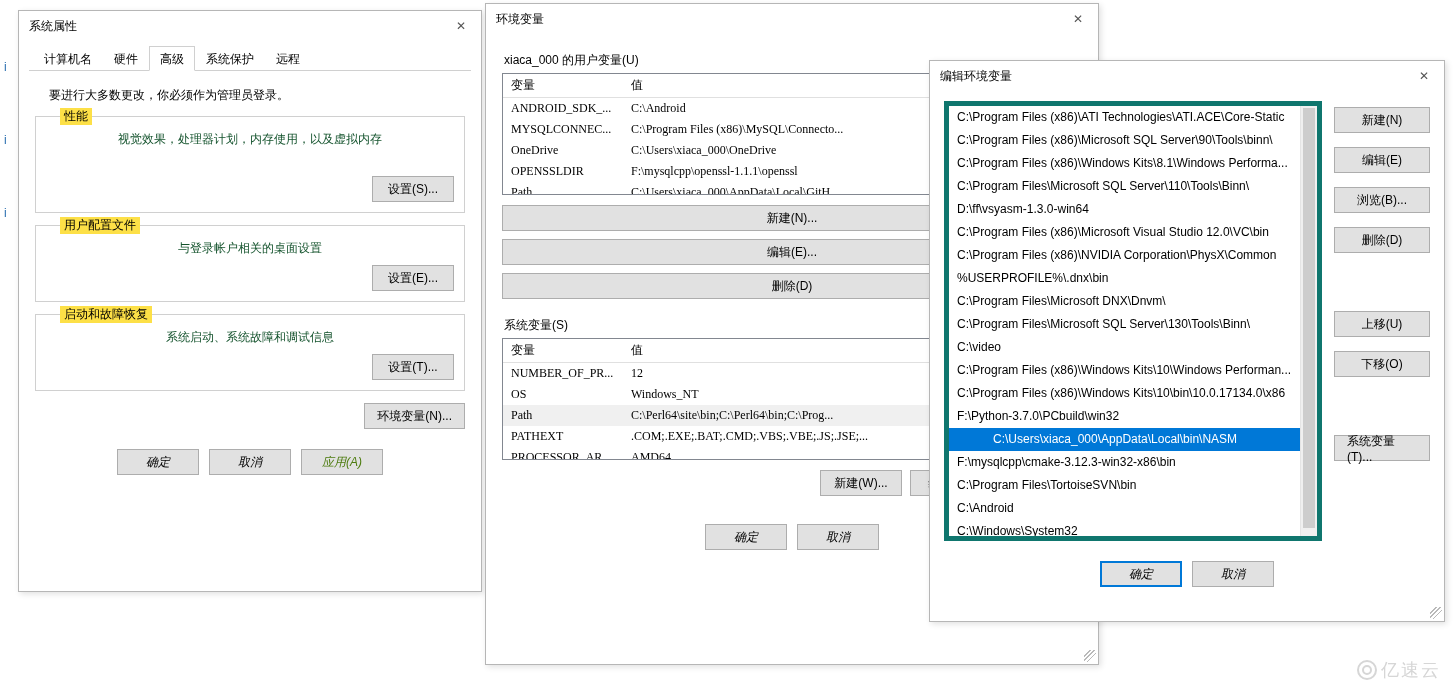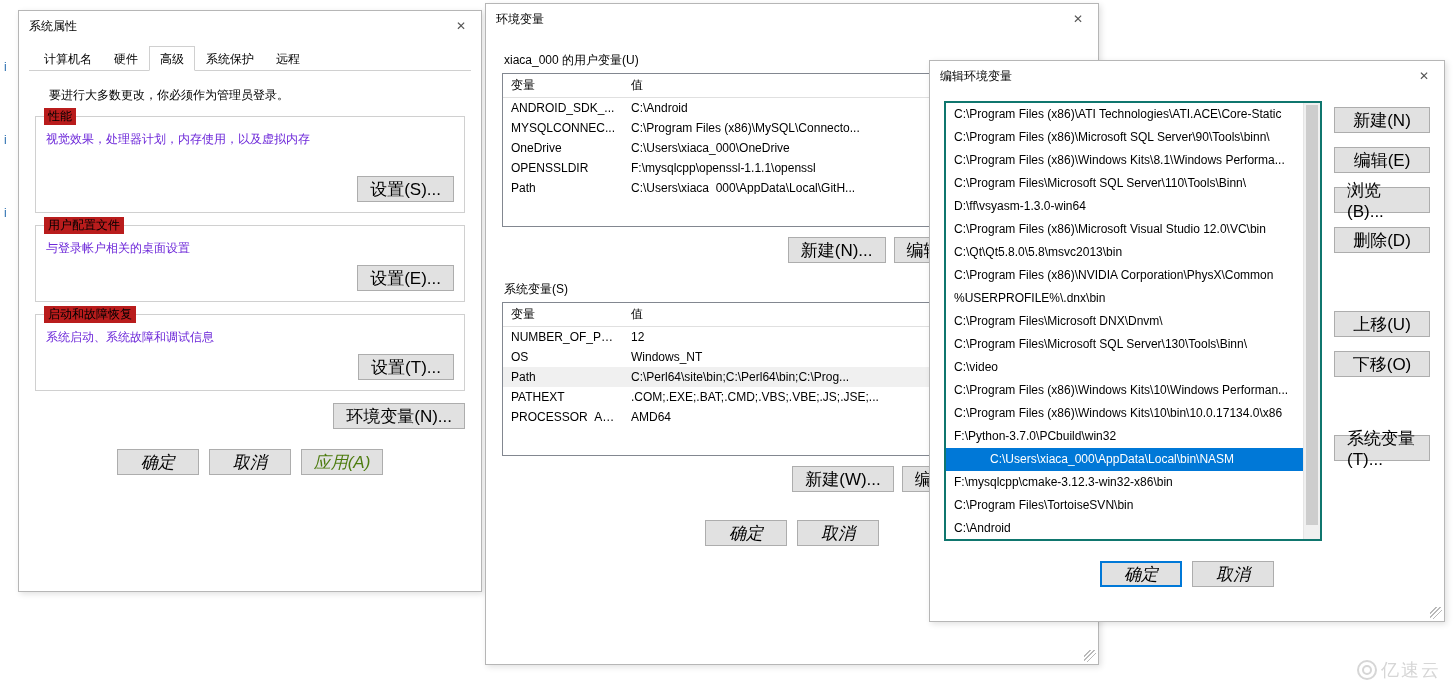"变量" .list { font-family: none -> Liberation Serif, serif; height: 154px -> 122px }
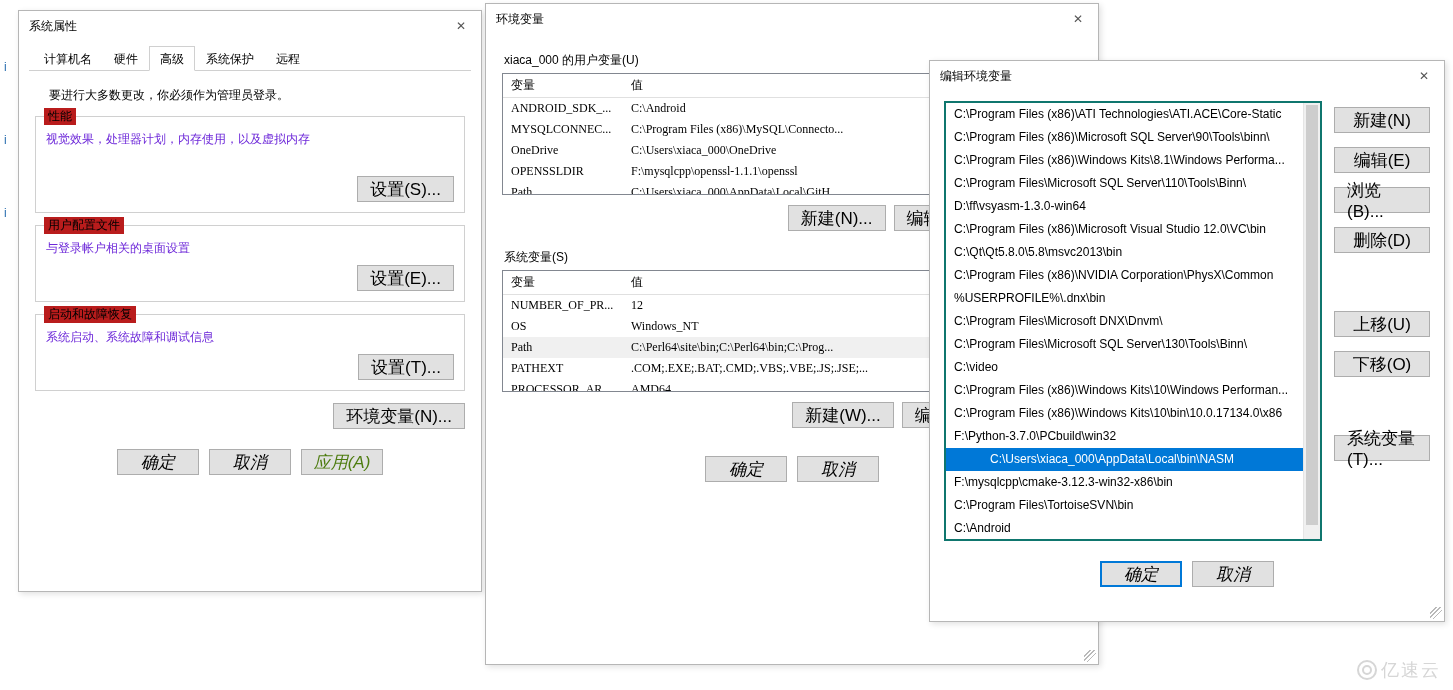"性能" .groupbox .legend { background: #b91c1c -> #fde047; left: 8px -> 24px }
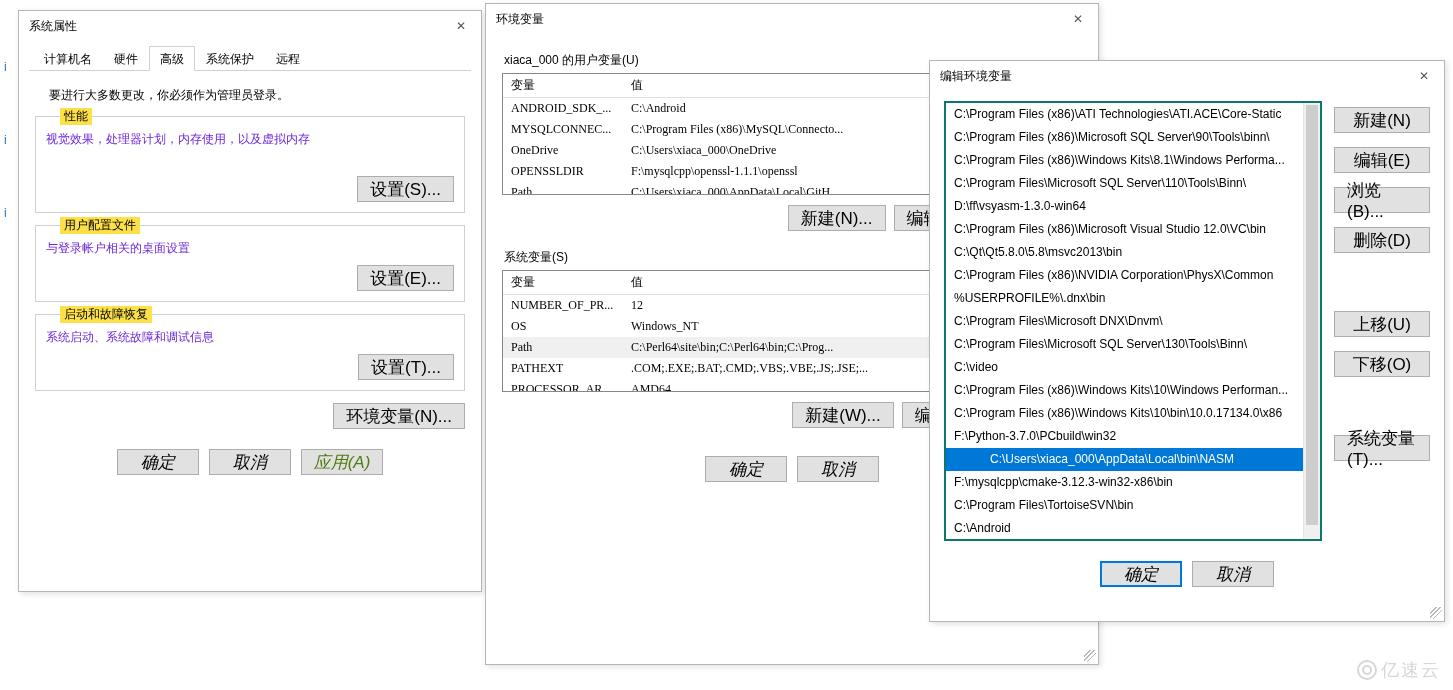"C:\Program Files (x86)\ATI" .path-list { border: 2px solid #0f766e -> 5px solid #0f766e }
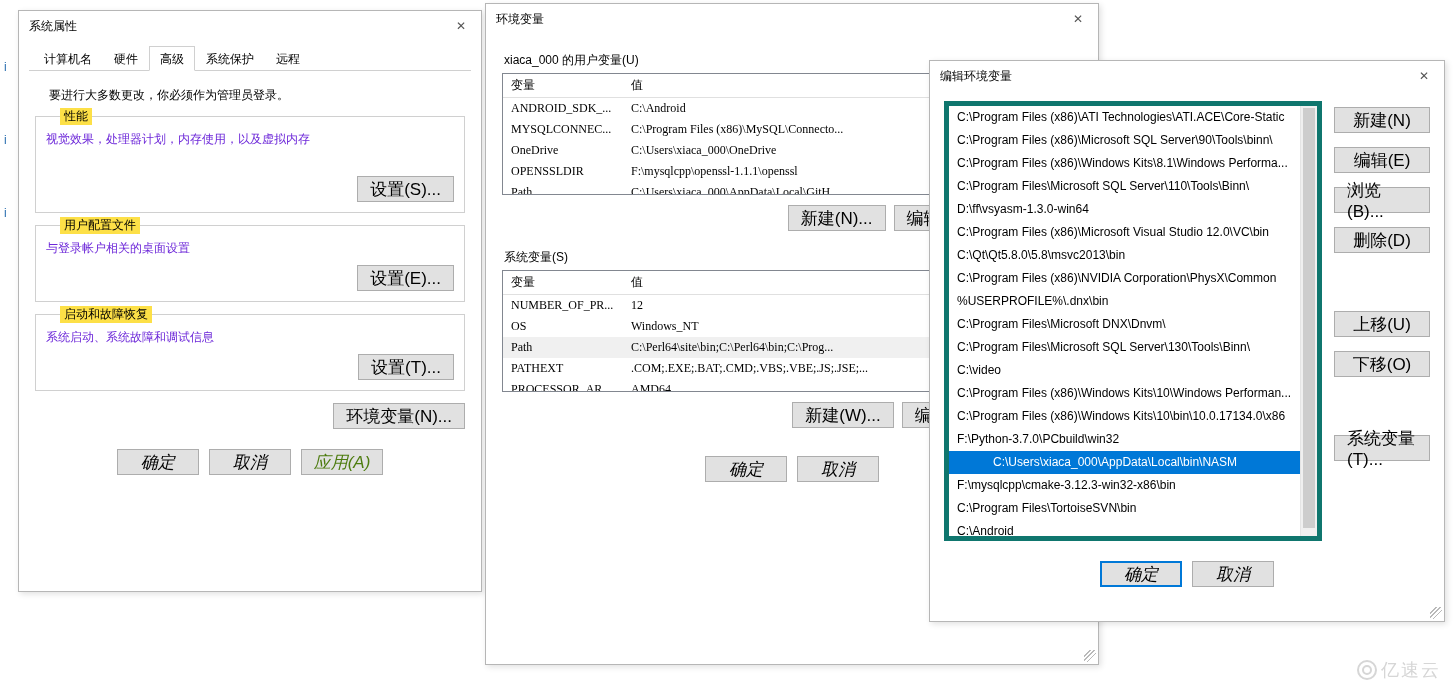"新建(N)" .btn { font-size: 17px -> 12px }
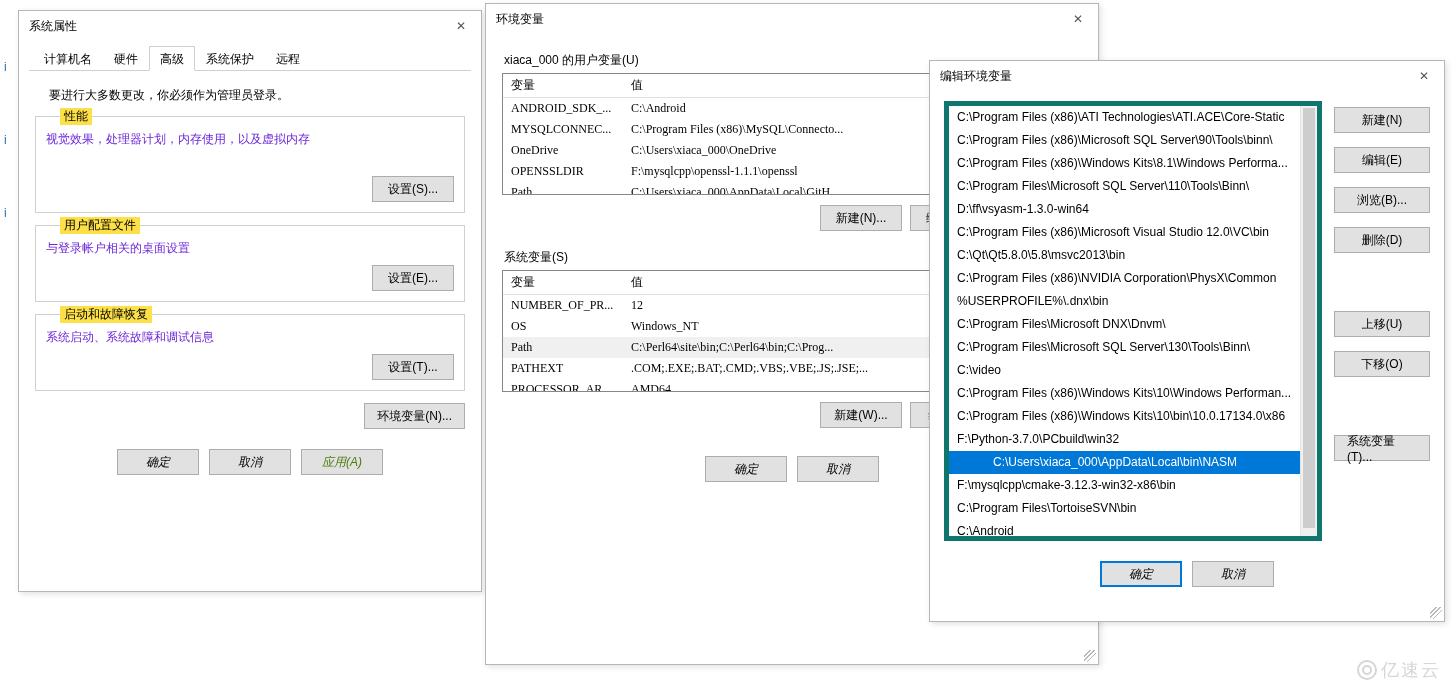"视觉效果，处理器计划，内存使用，以及虚拟内存" .group-desc { color: #6d28d9 -> #14532d; text-align: none -> center }
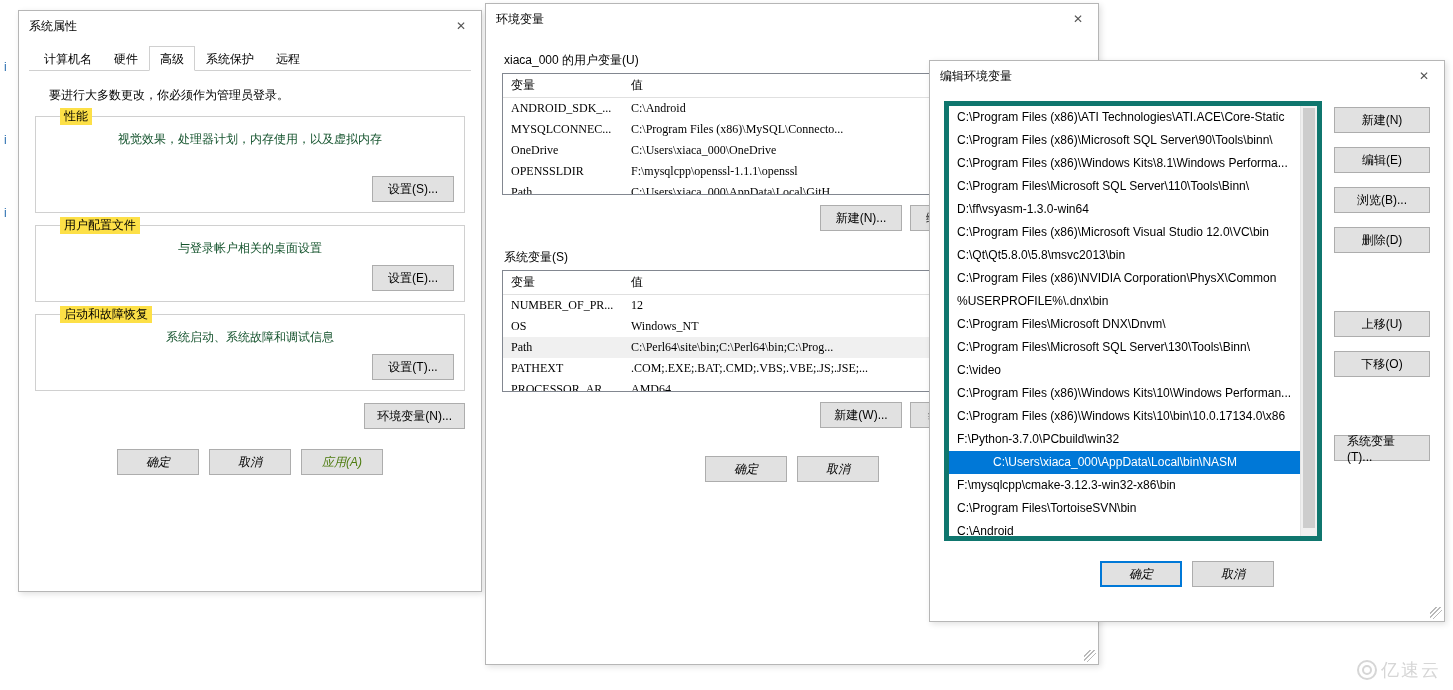"新建(N)..." div.row-right { flex-direction: none -> column }
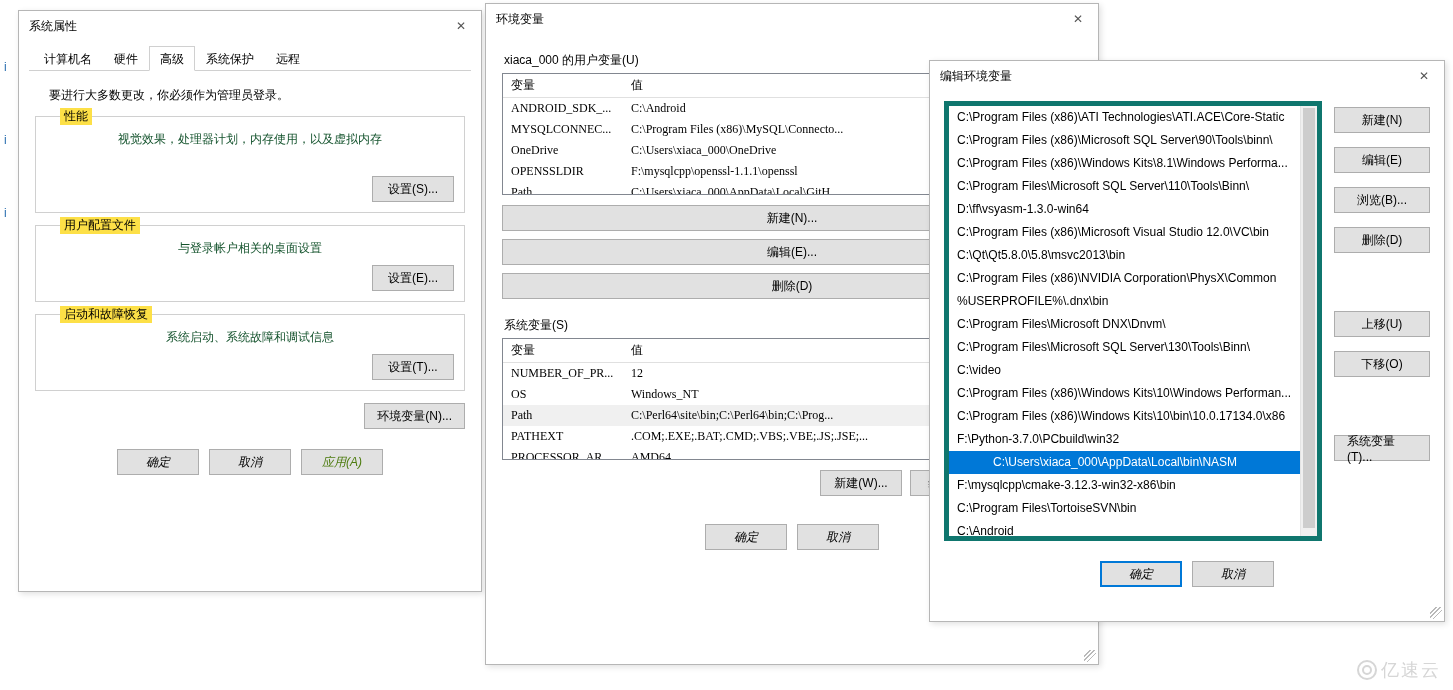"C:\Qt\Qt5.8.0\5.8\msvc2013\bin" div.path-row { html: <div>C:\Qt\Qt5.8.0\5.8\msvc2013\bin</div> -> none }
